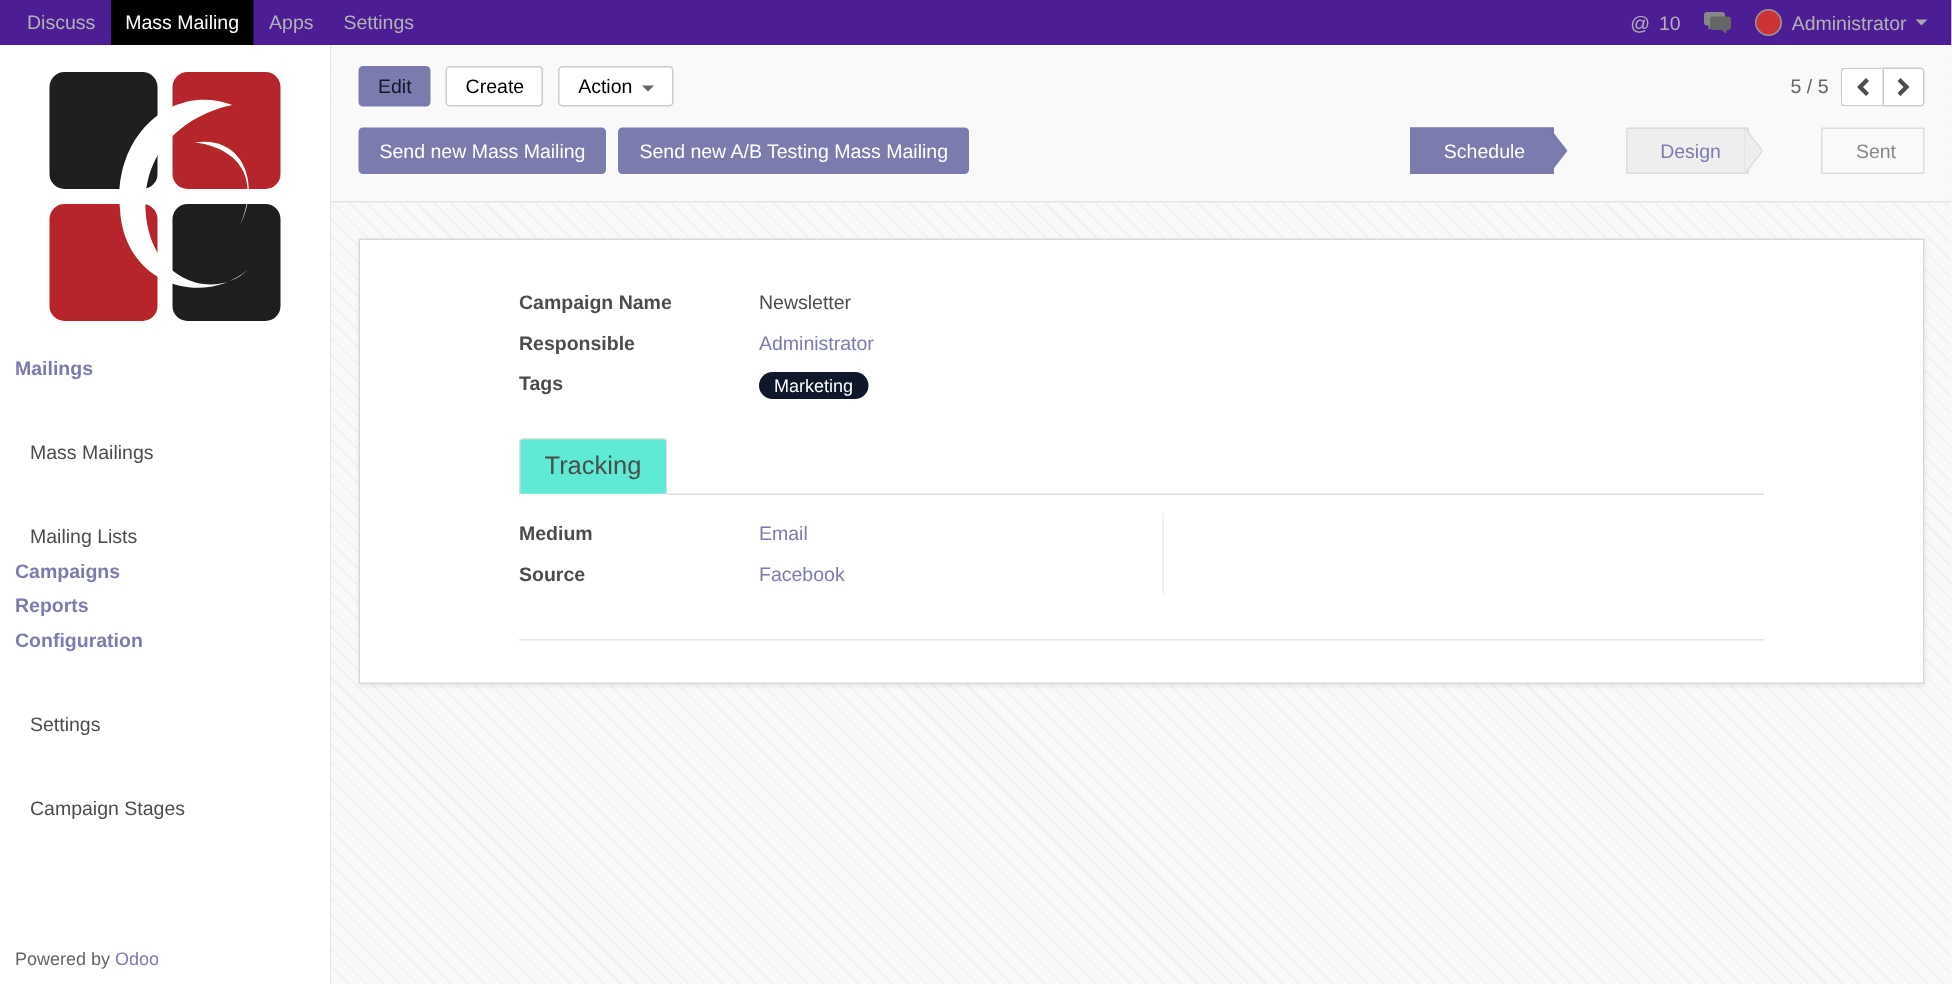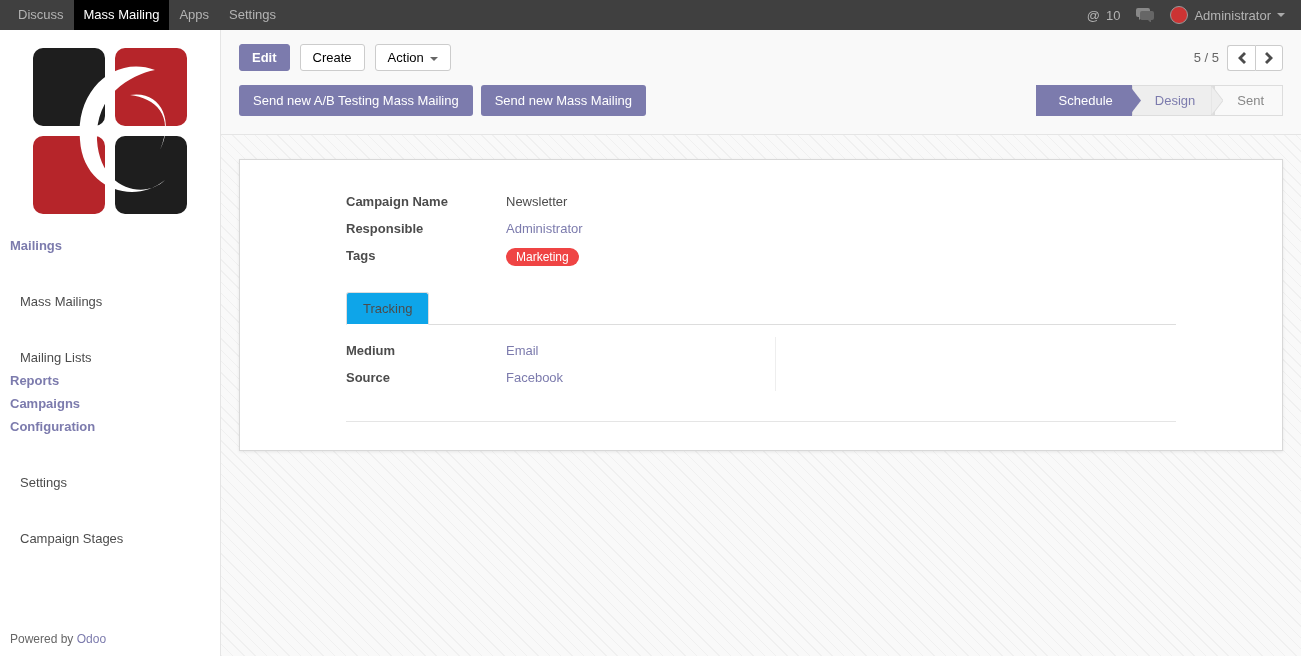"Discuss" .topbar { background: #404040 -> #4c1d95 }
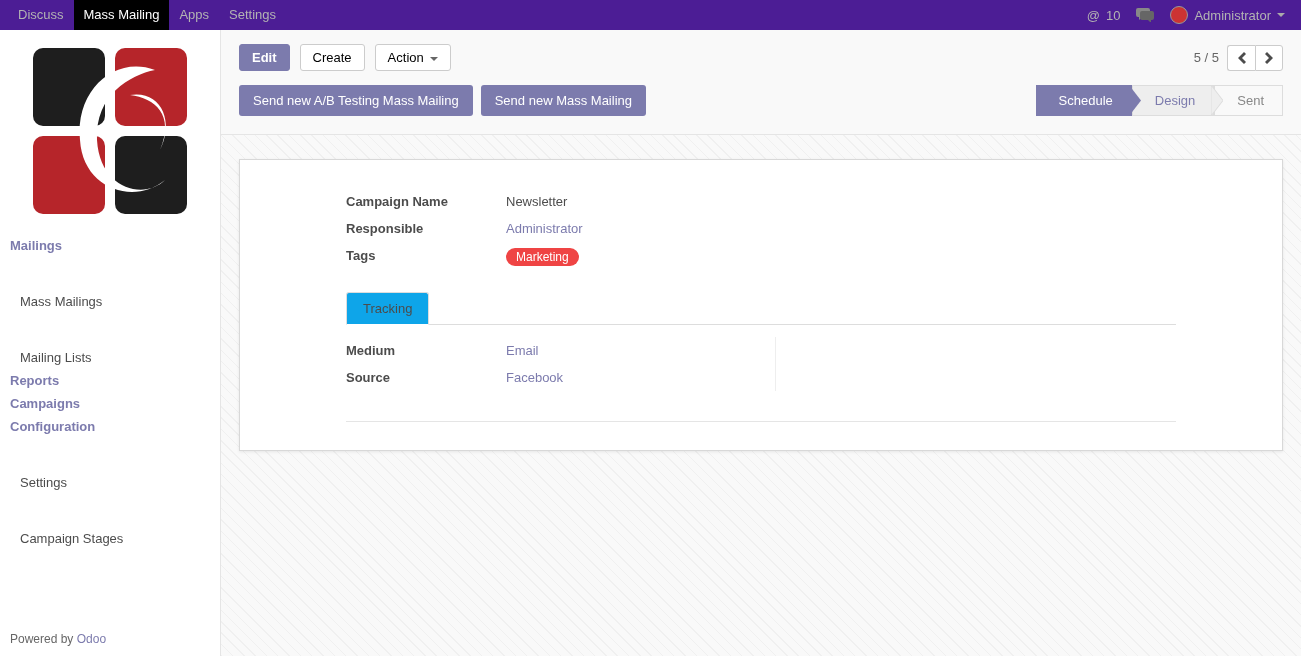"Edit" .btn.primary { color: #ffffff -> #0f172a; font-weight: bold -> none }
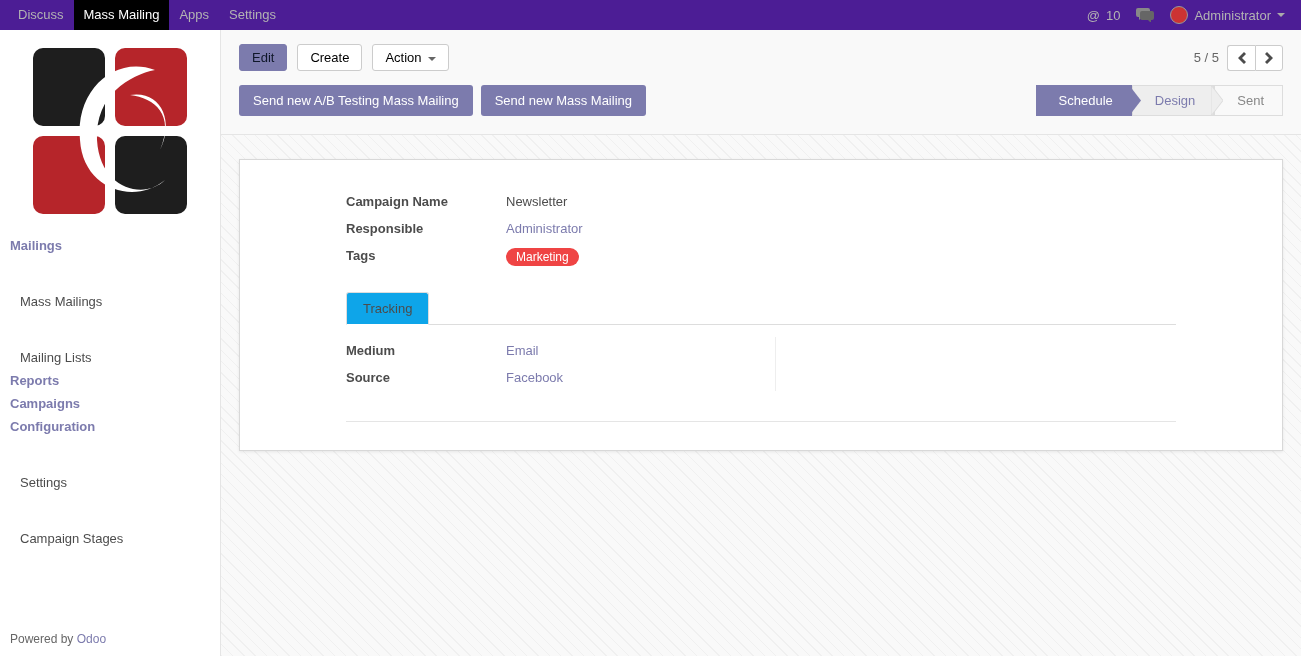"Send new A/B Testing Mass" button.send-btn { order: before "Send new Mass Mailing" -> after "Send new Mass Mailing" }
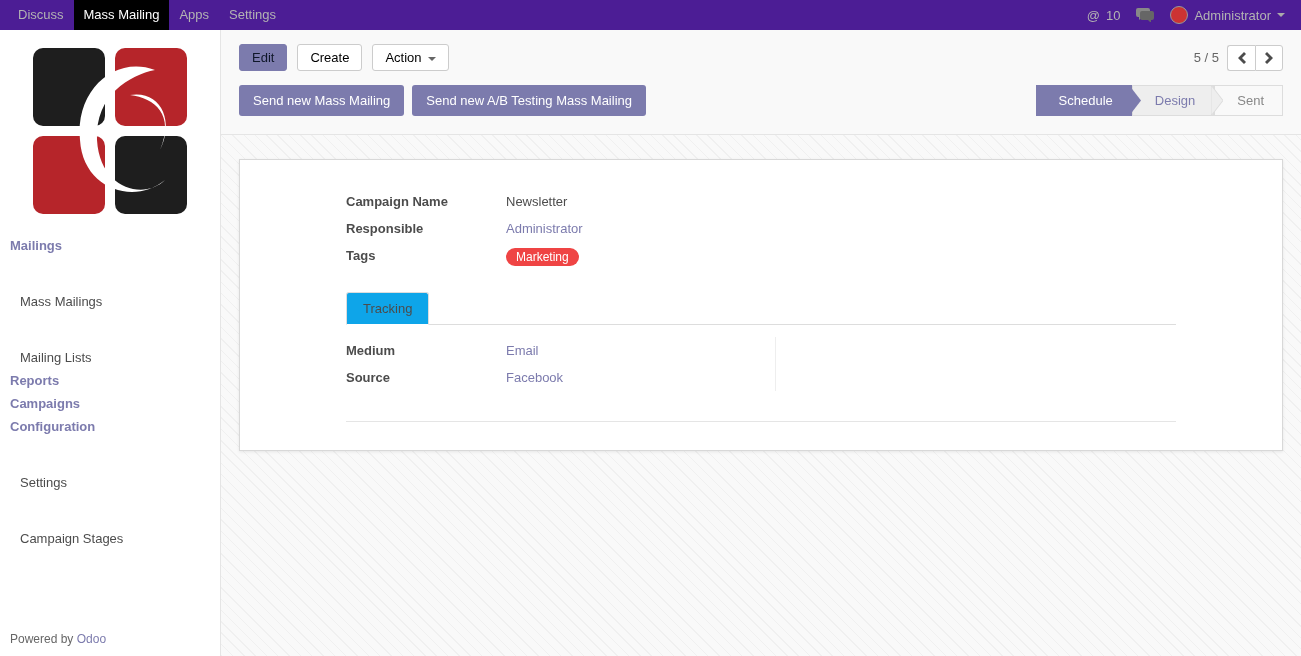"Schedule" .stages { gap: none -> 48px }
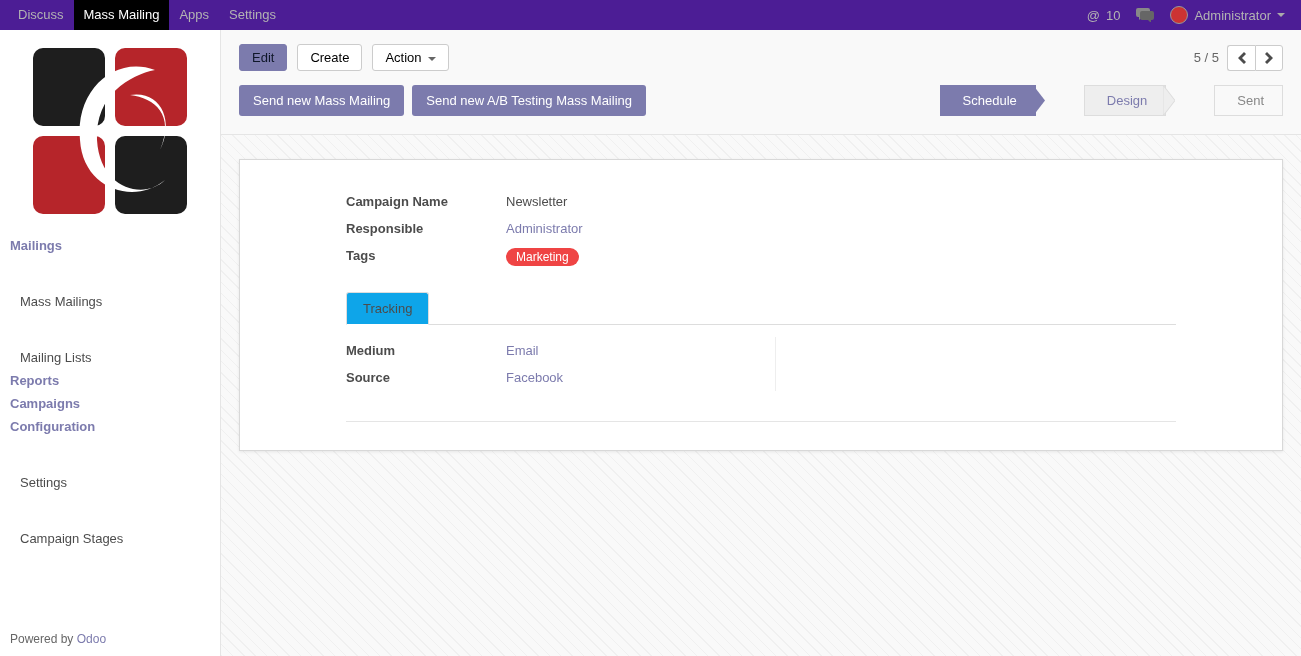"Marketing" .tag { background: #ef4444 -> #0f172a }
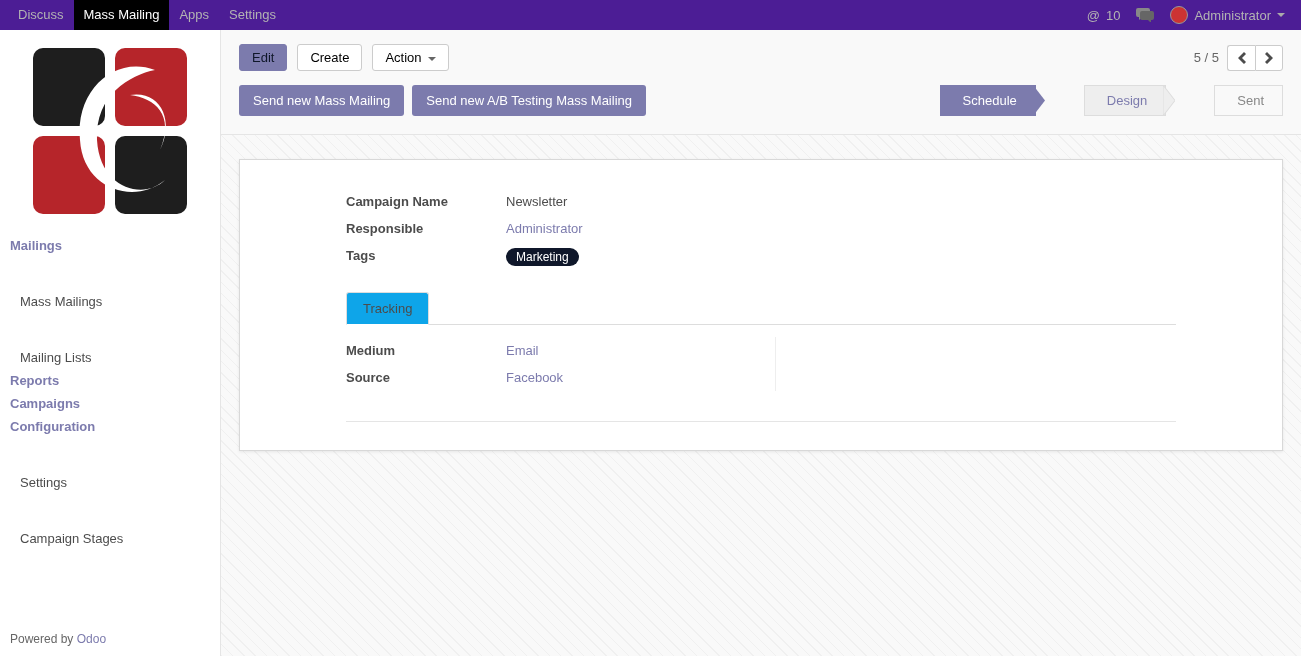"Tracking" .tab { background: #0ea5e9 -> #5eead4; font-size: 13px -> 17px }
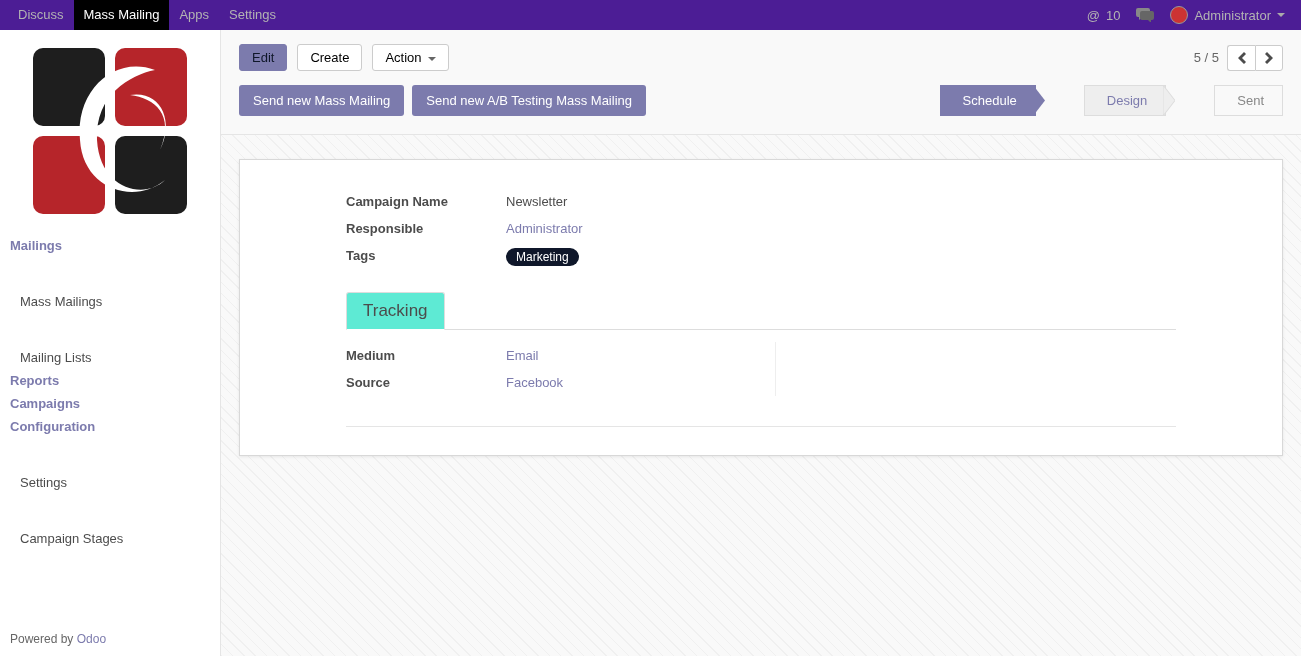"Reports" div.side-section { order: before "Campaigns" -> after "Campaigns" }
